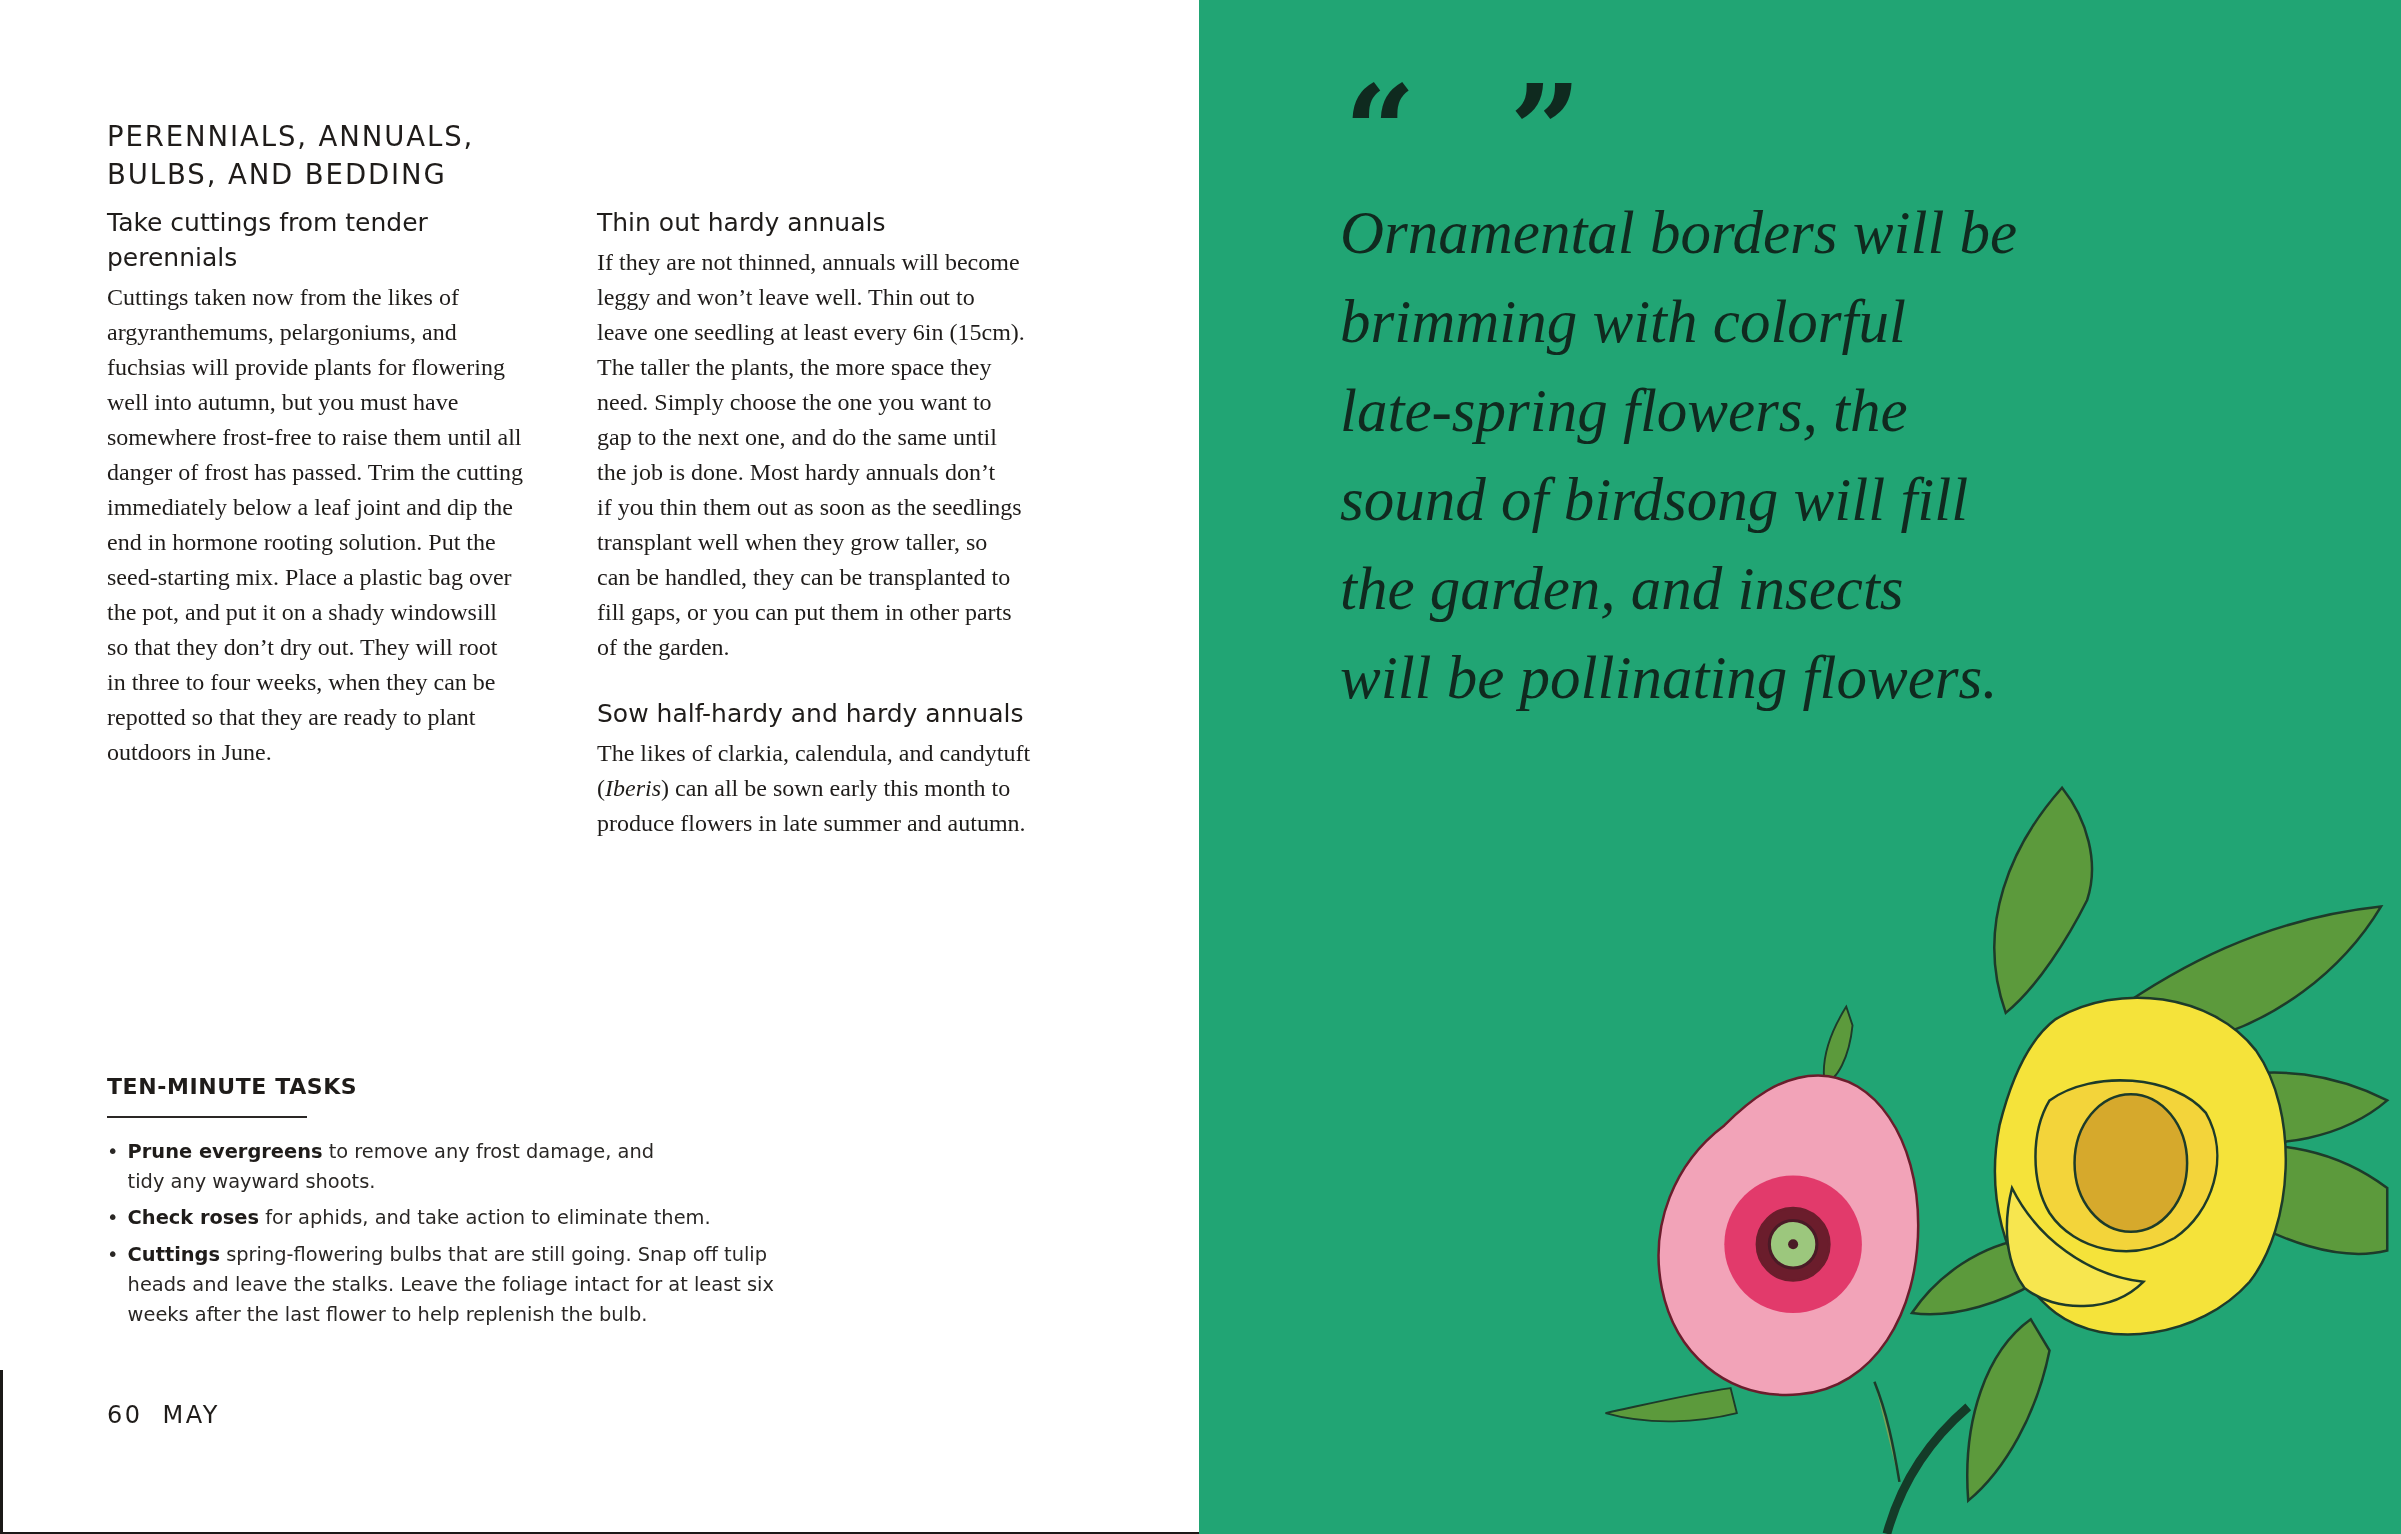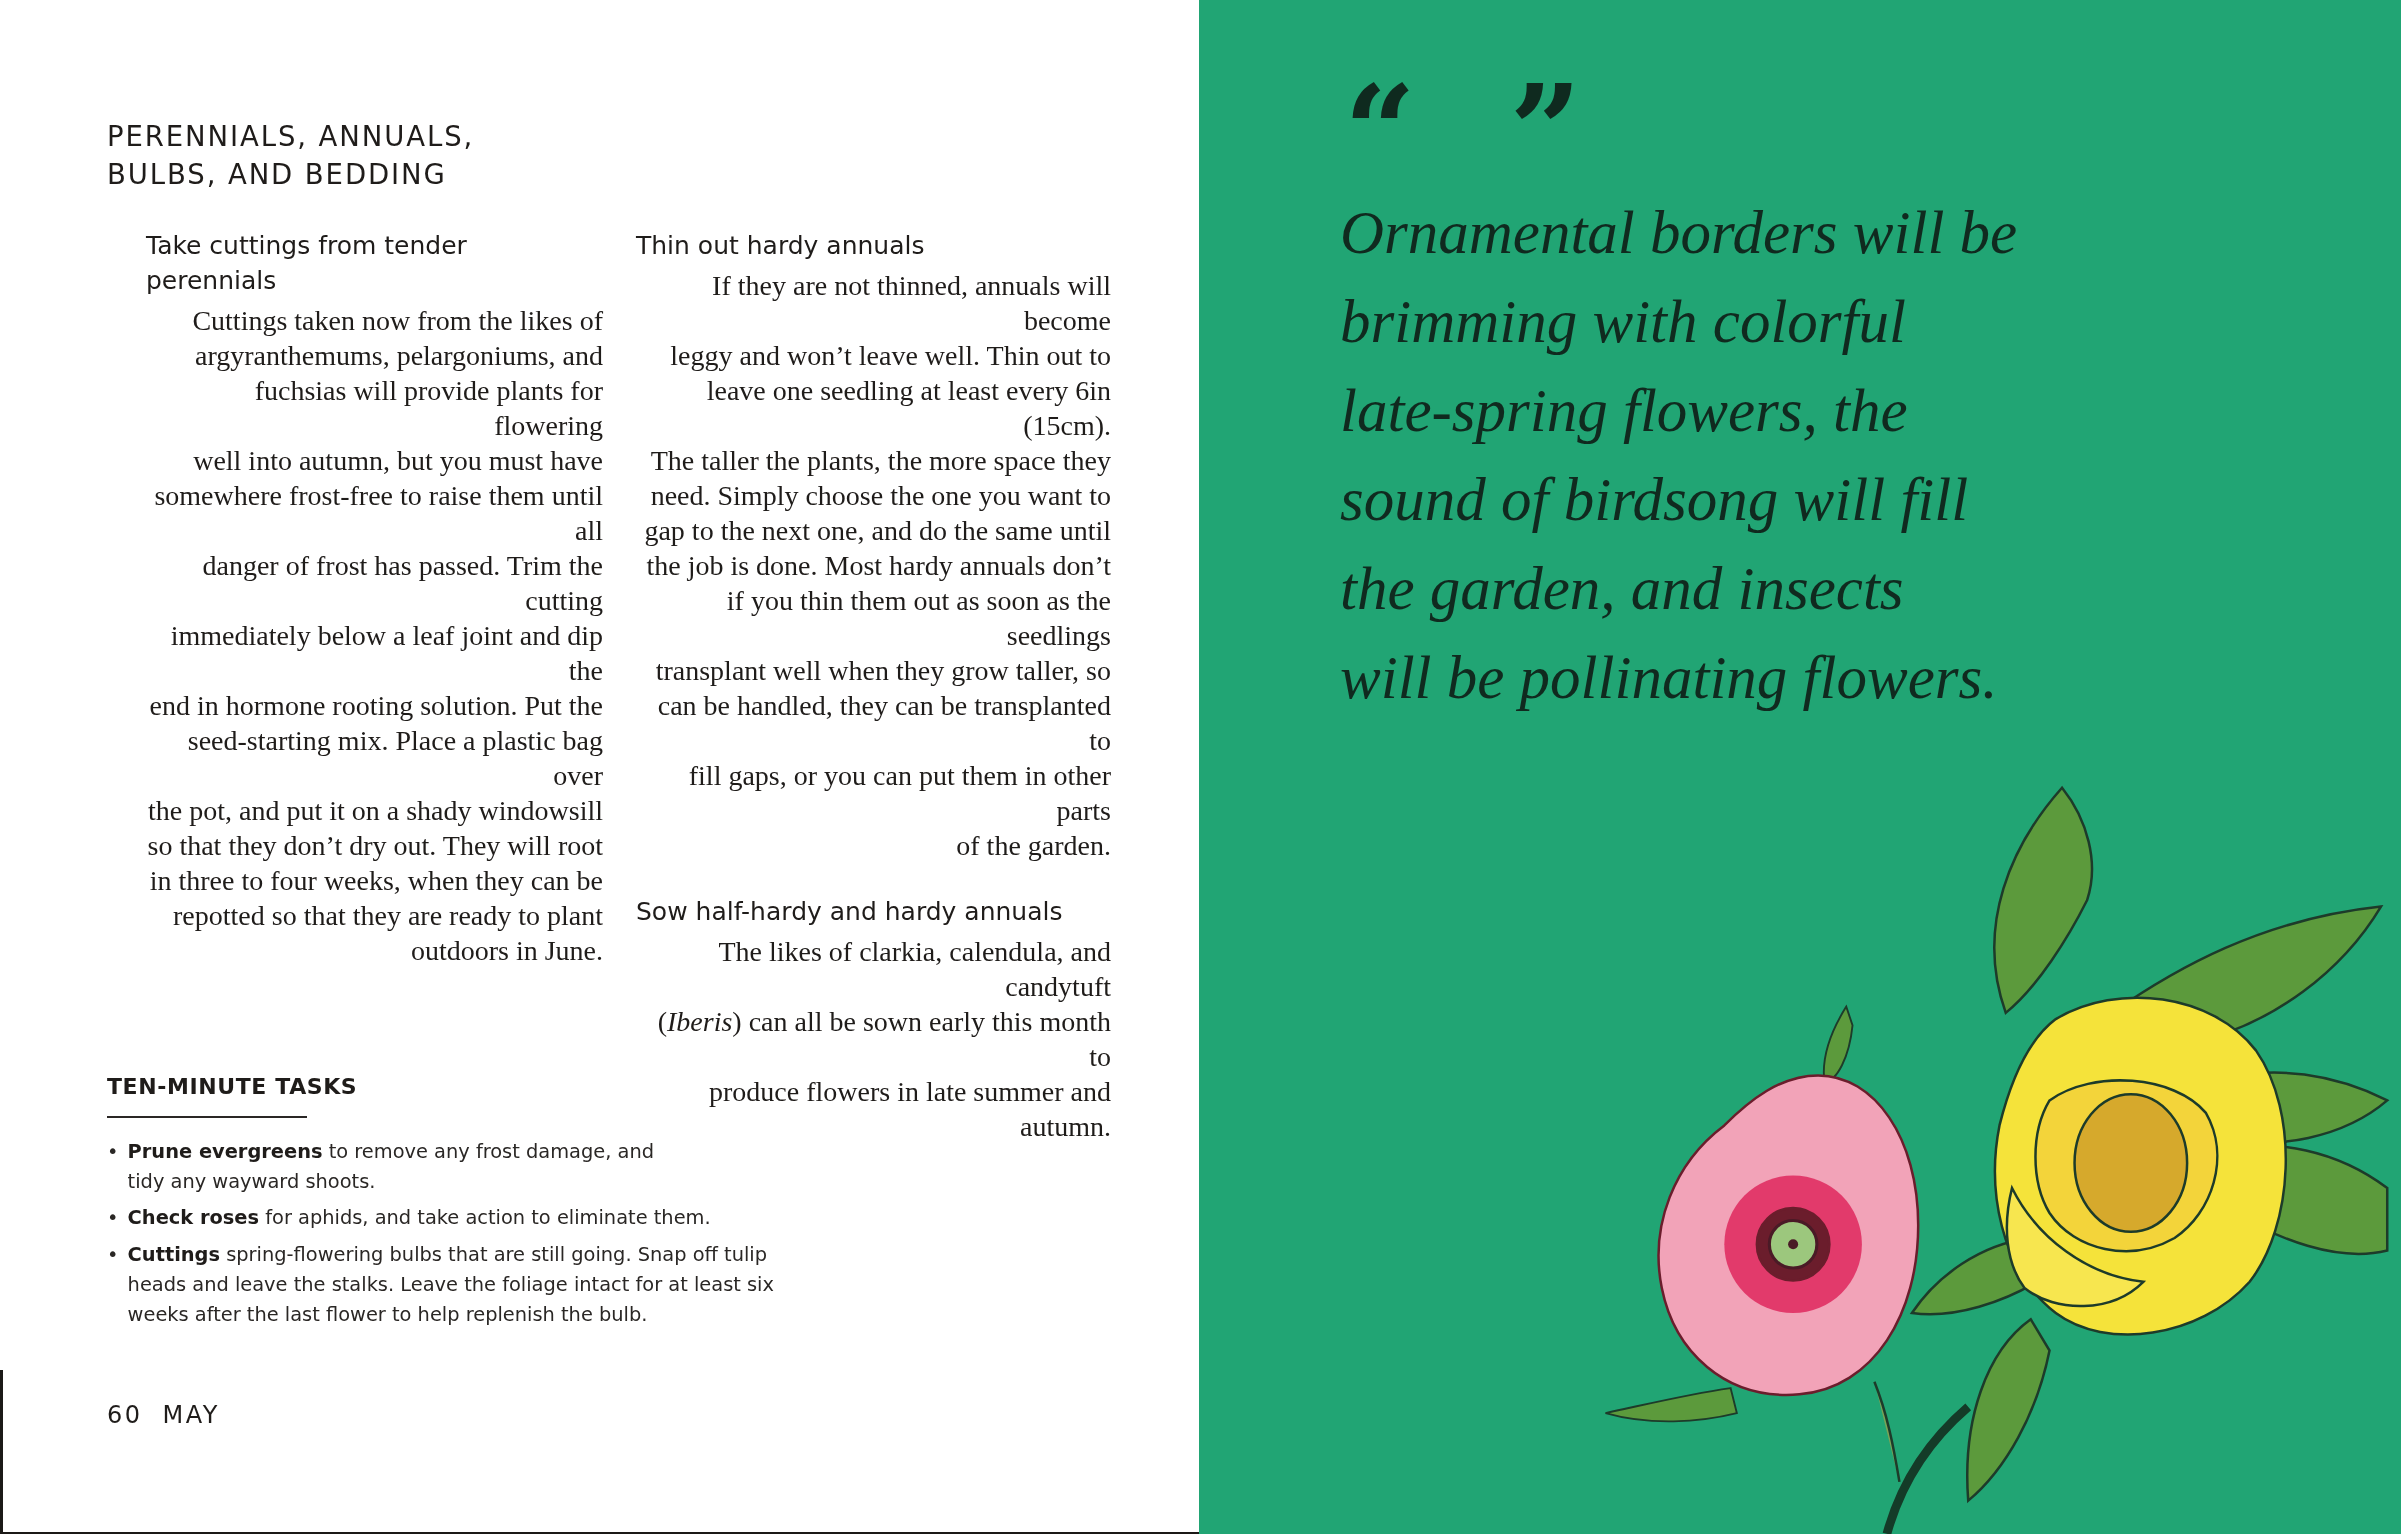"Take cuttings from tender perennials" .col { margin-left: 39px -> none; top: 228px -> 205px }
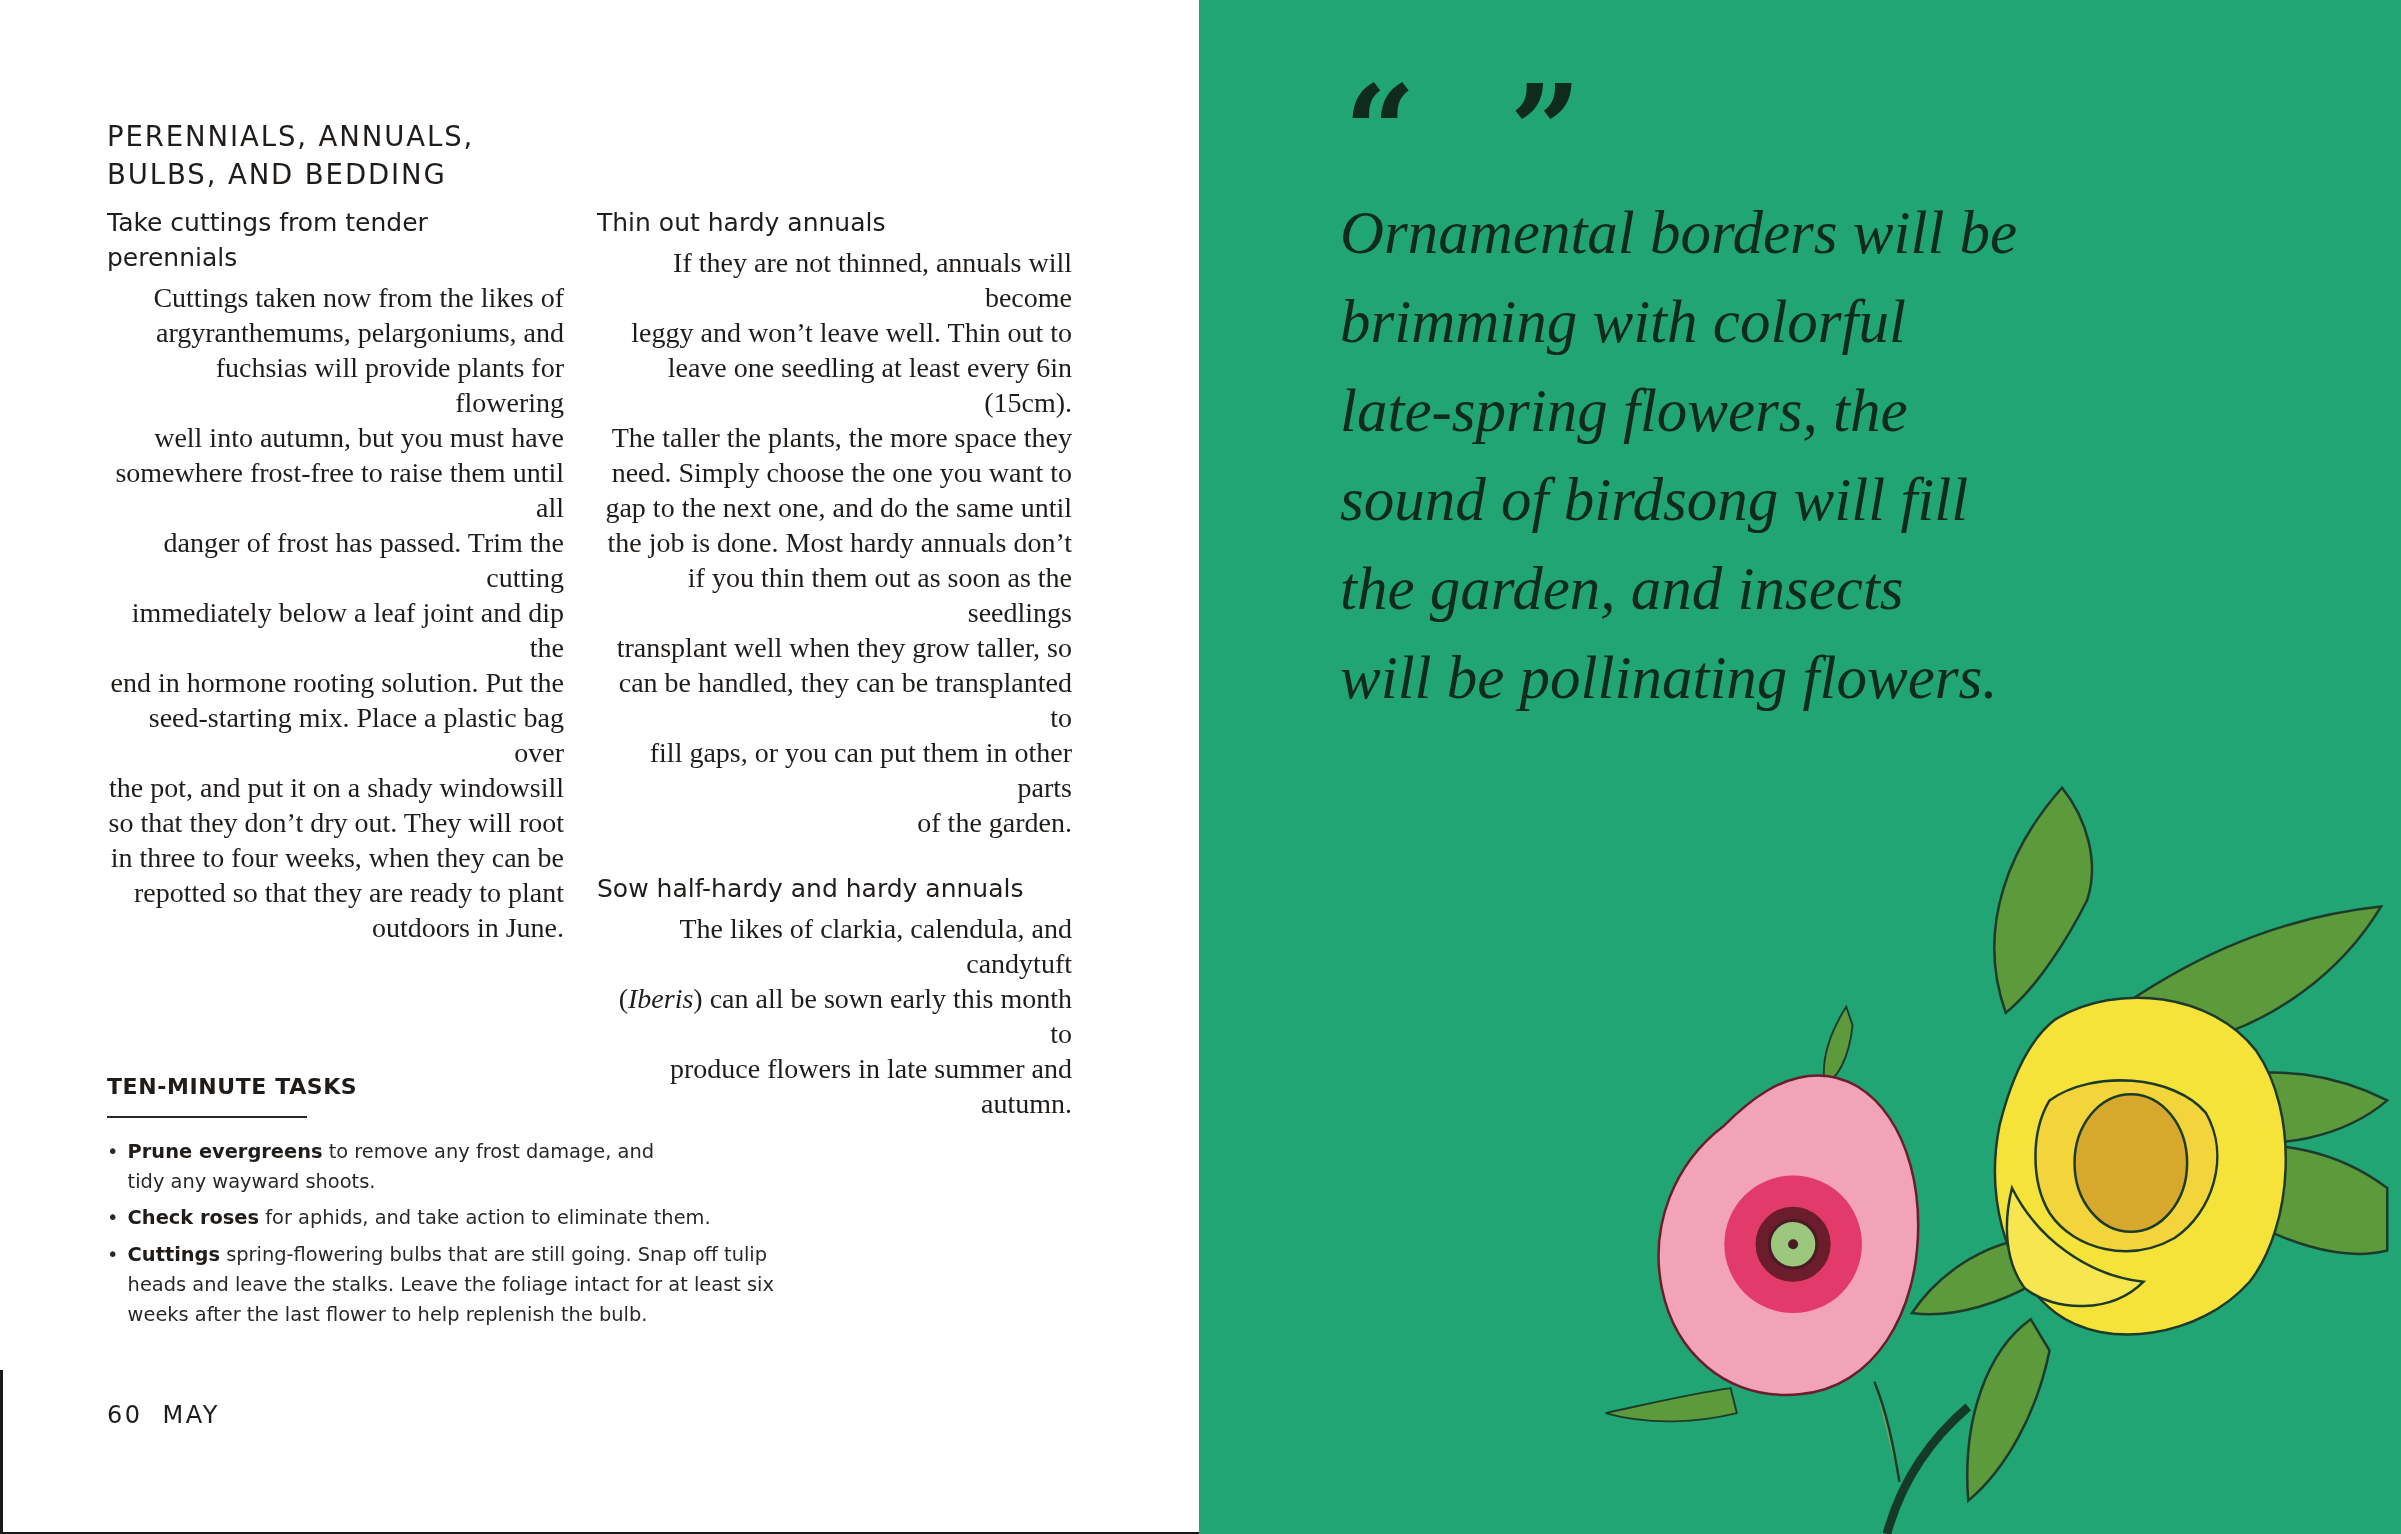"If they are not thinned," .body-text { font-size: 28px -> 24px; text-align: right -> none }
